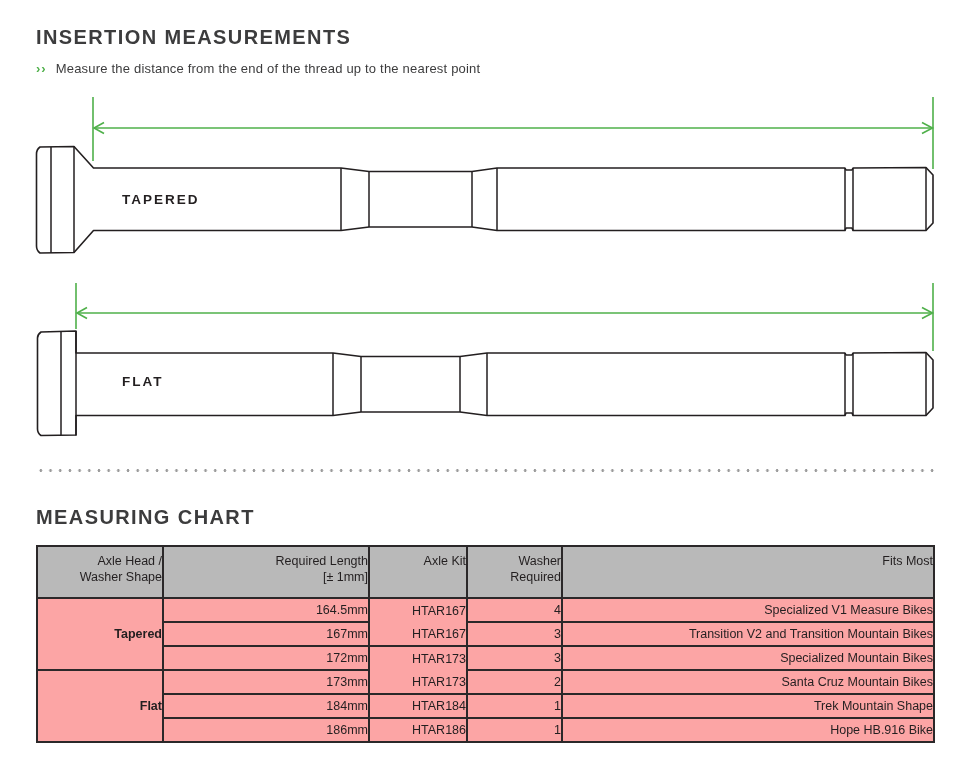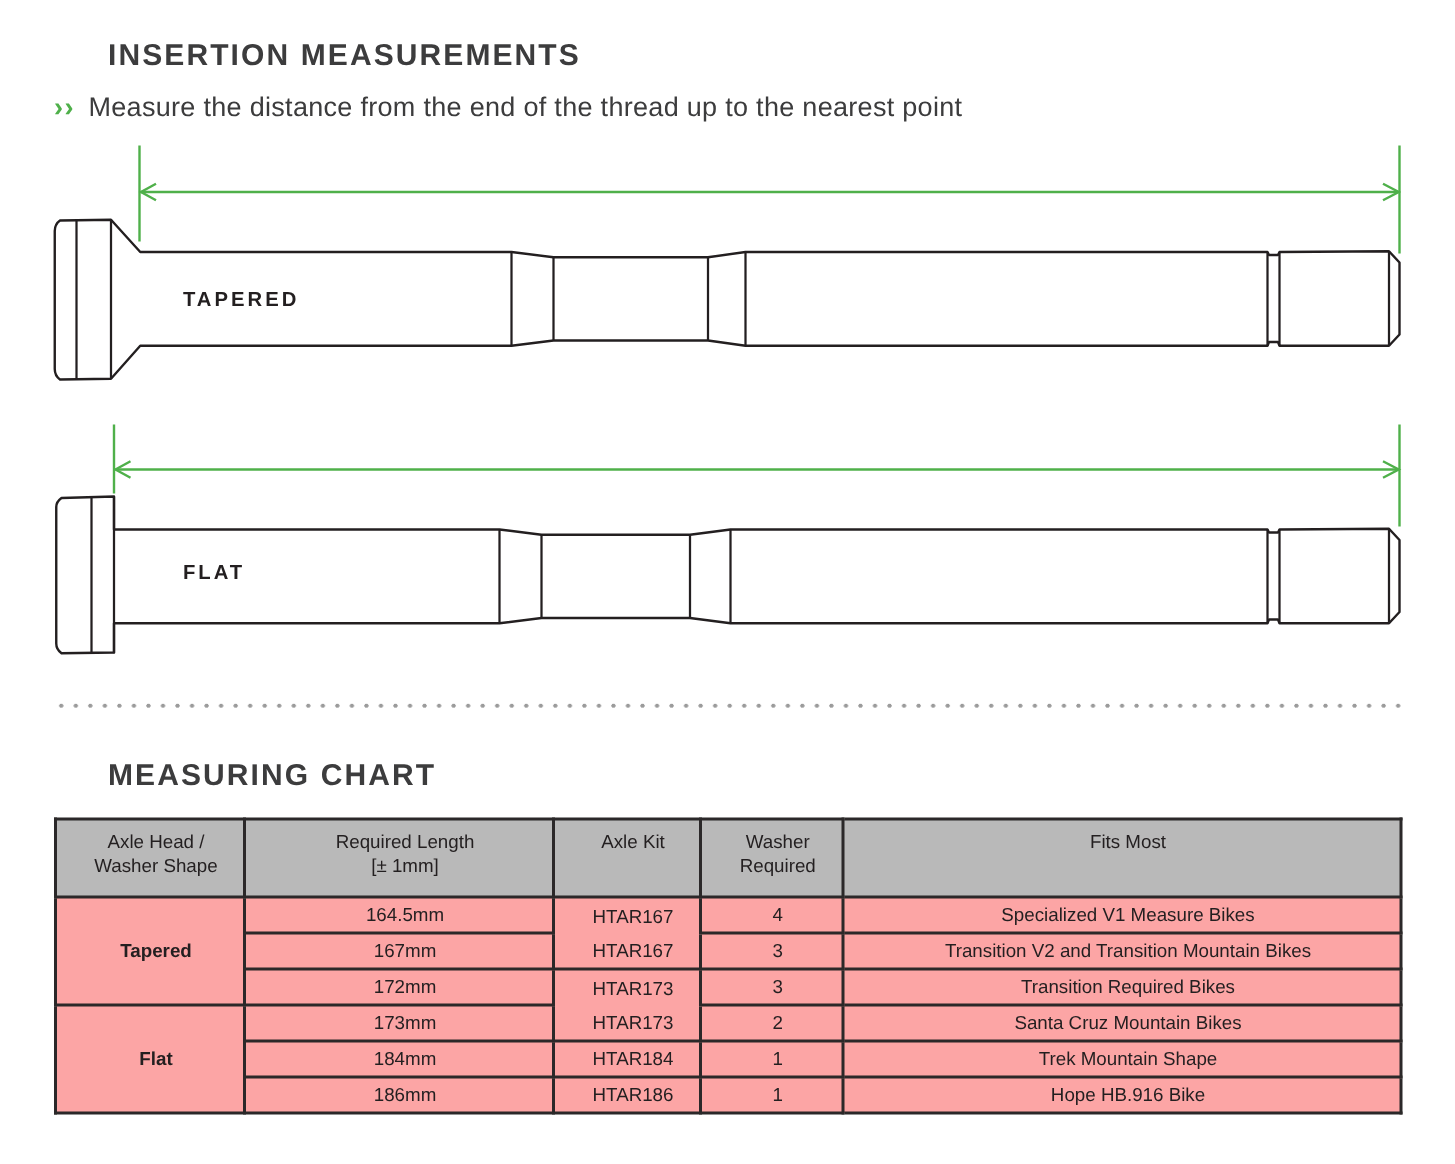"INSERTION MEASUREMENTS" .h-title { margin-left: 36px -> none }
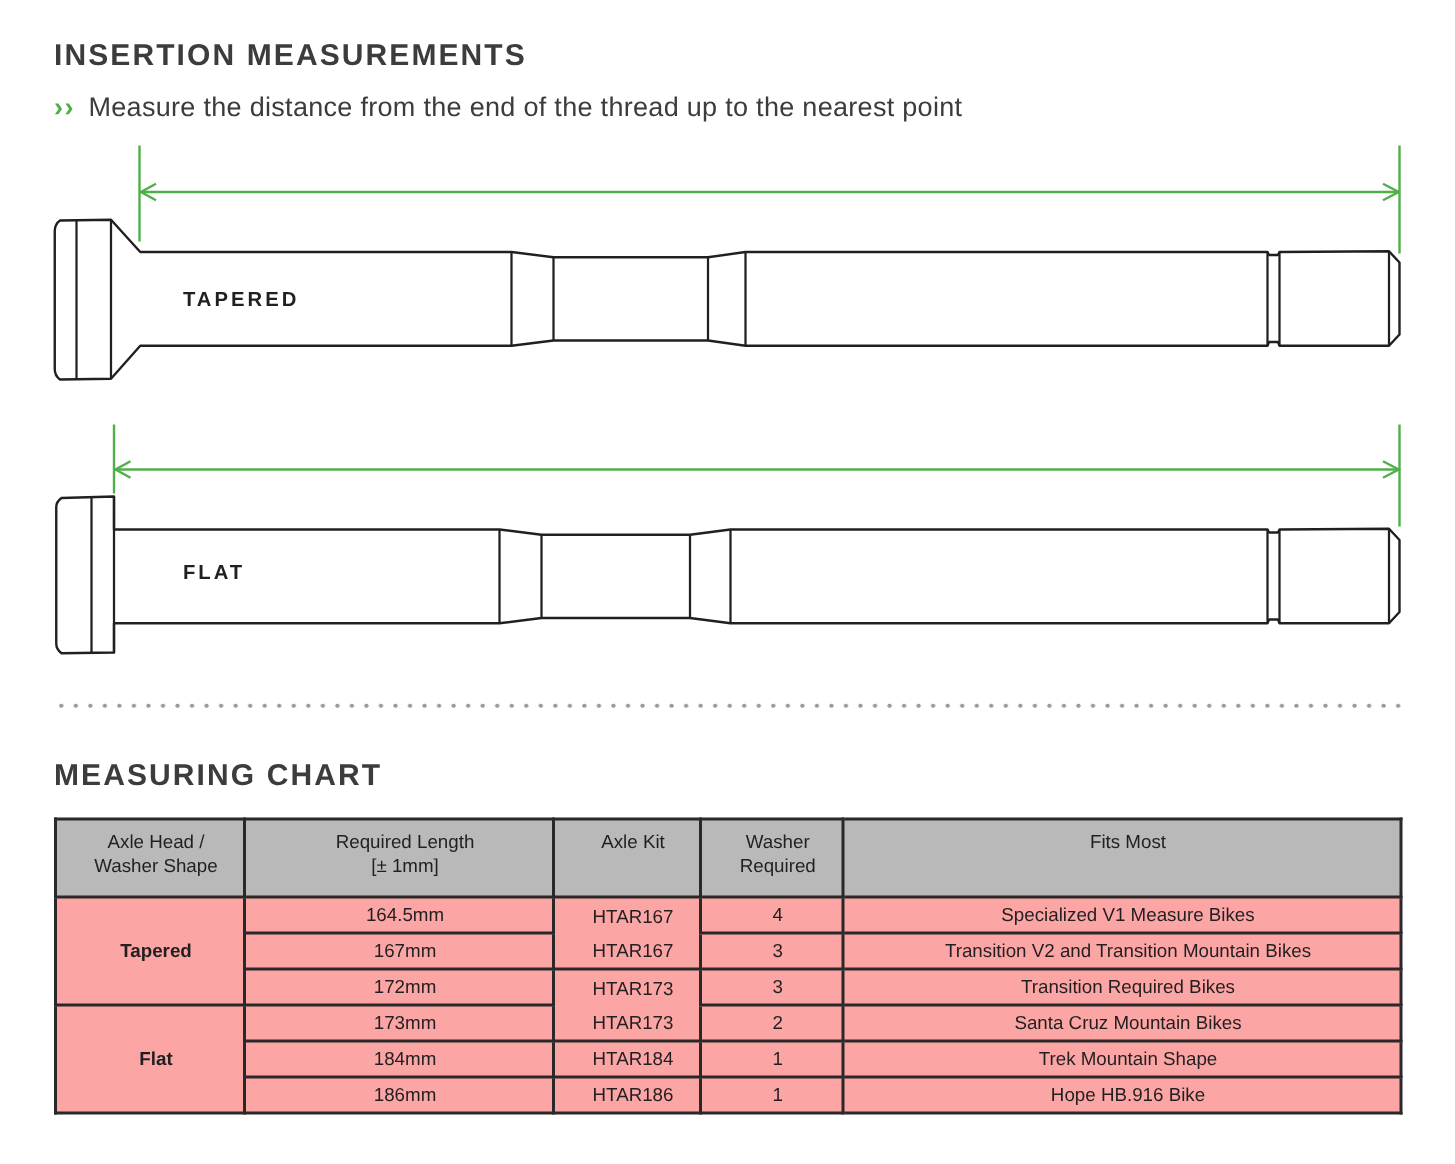"›› Measure the distance from" .subtitle { font-size: 18px -> 13px }
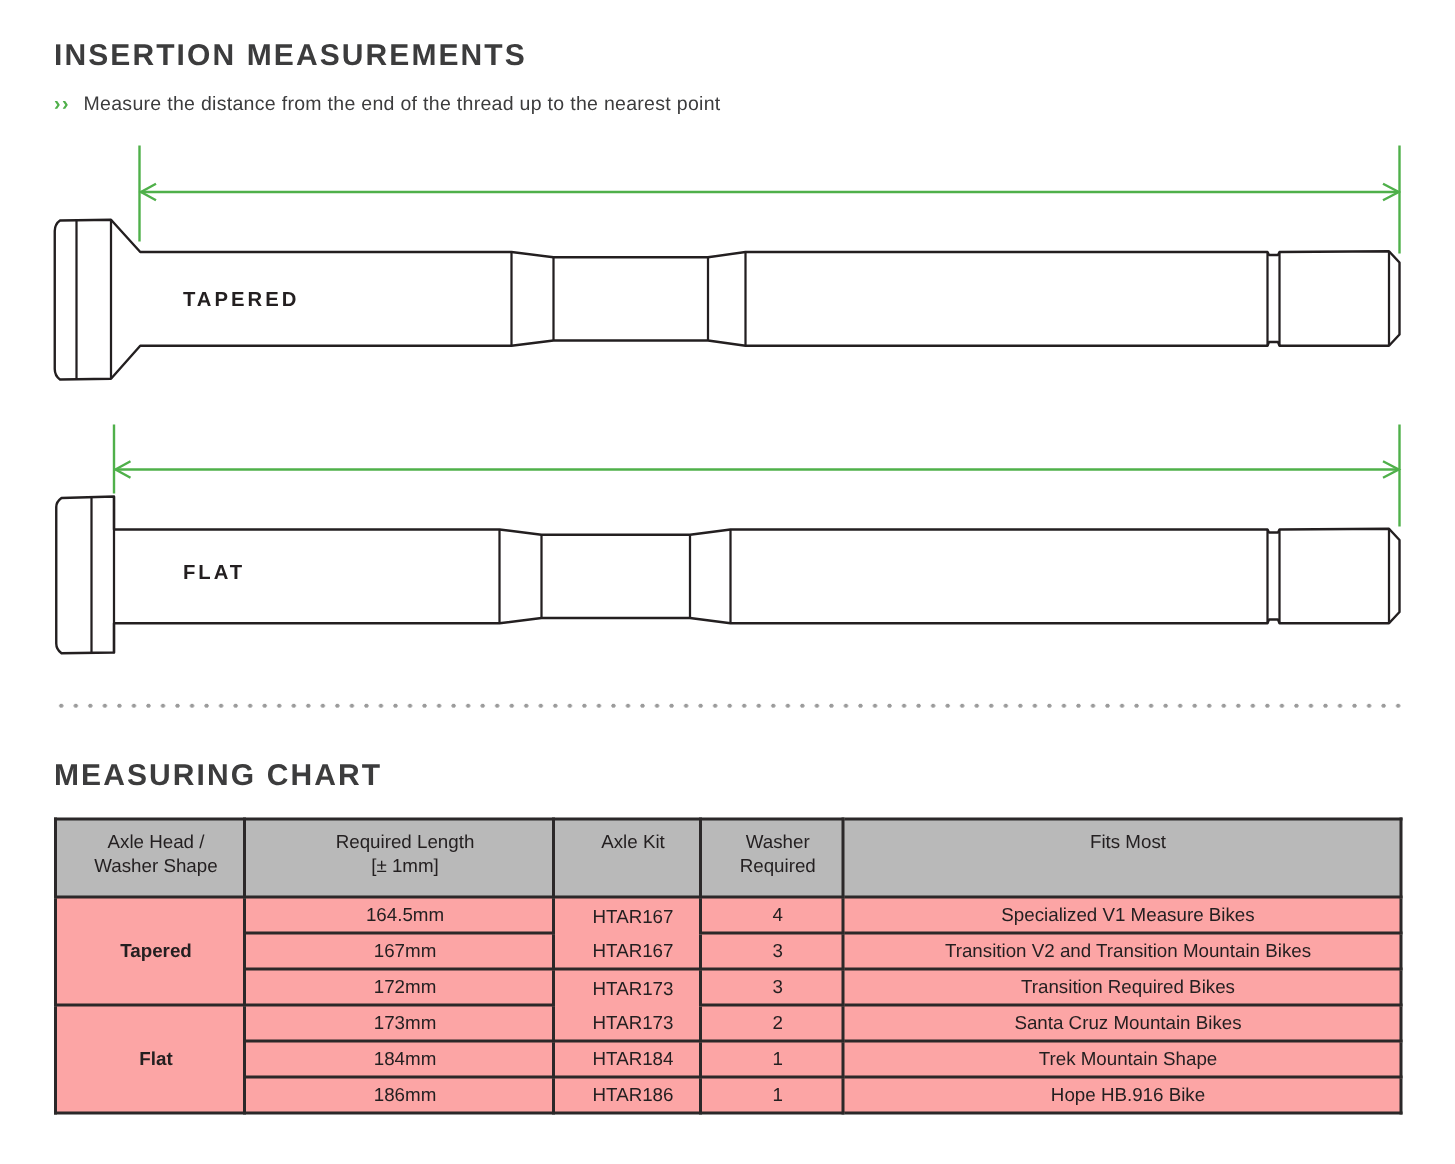"Axle Head /" #measuring-table th,#measuring-table td { text-align: center -> right }
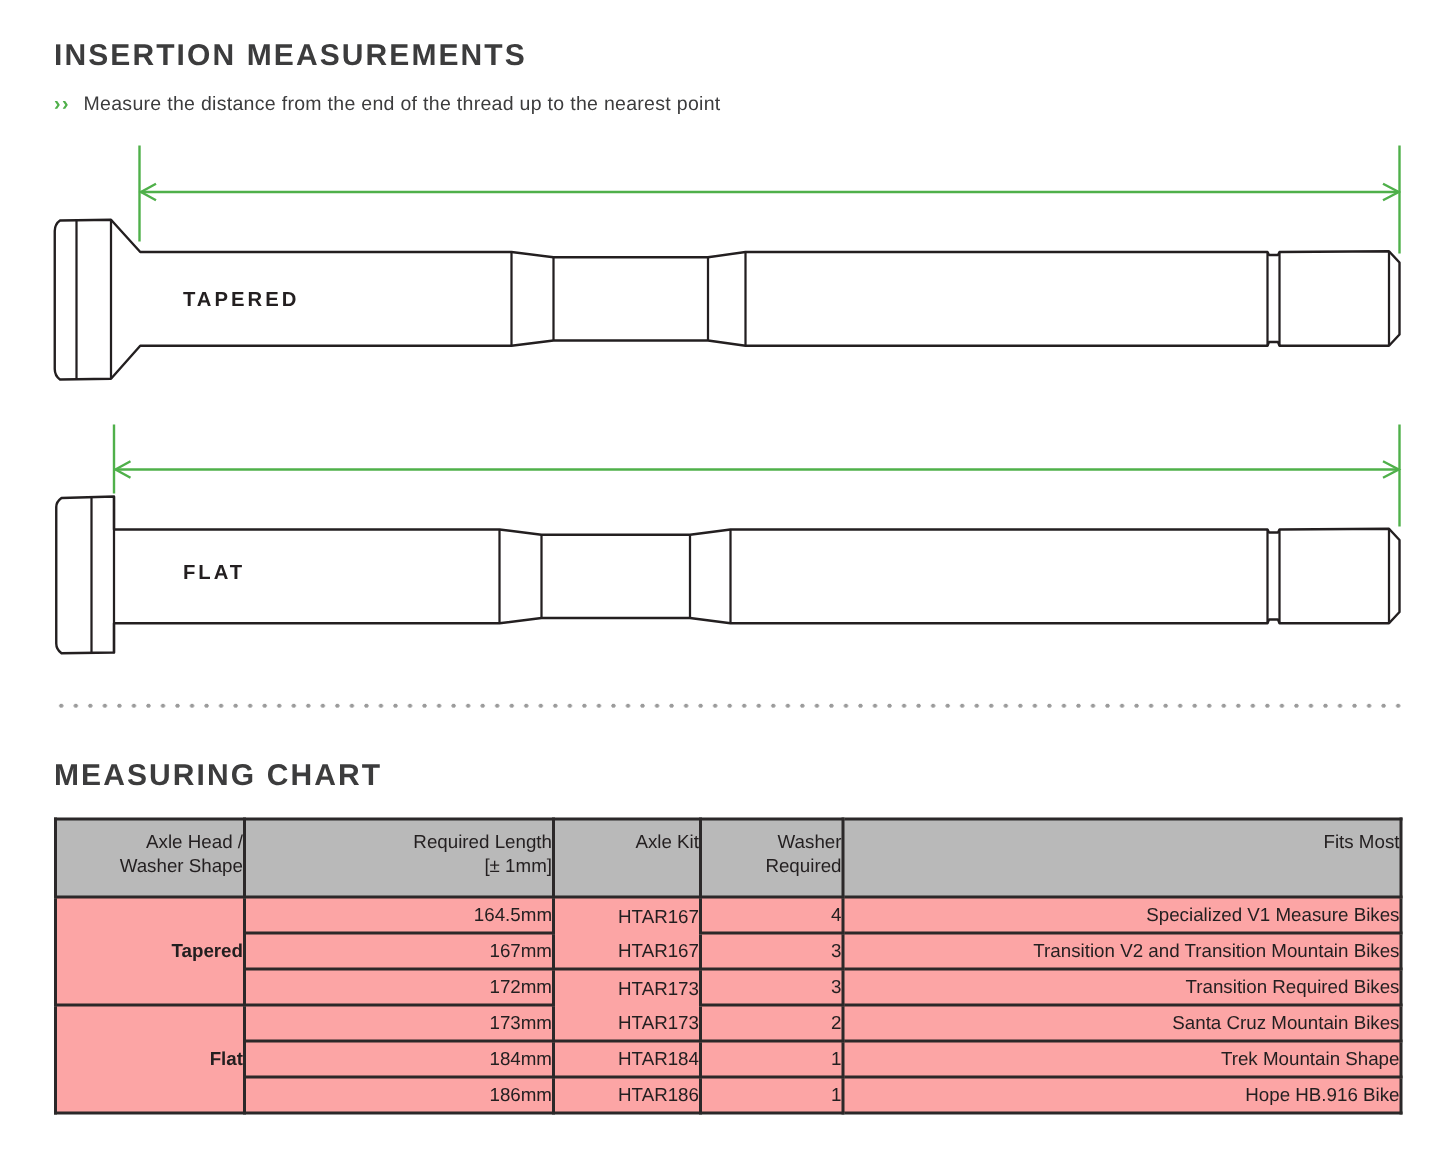"Transition Required Bikes" td { text: Transition Required -> Specialized Mountain }
